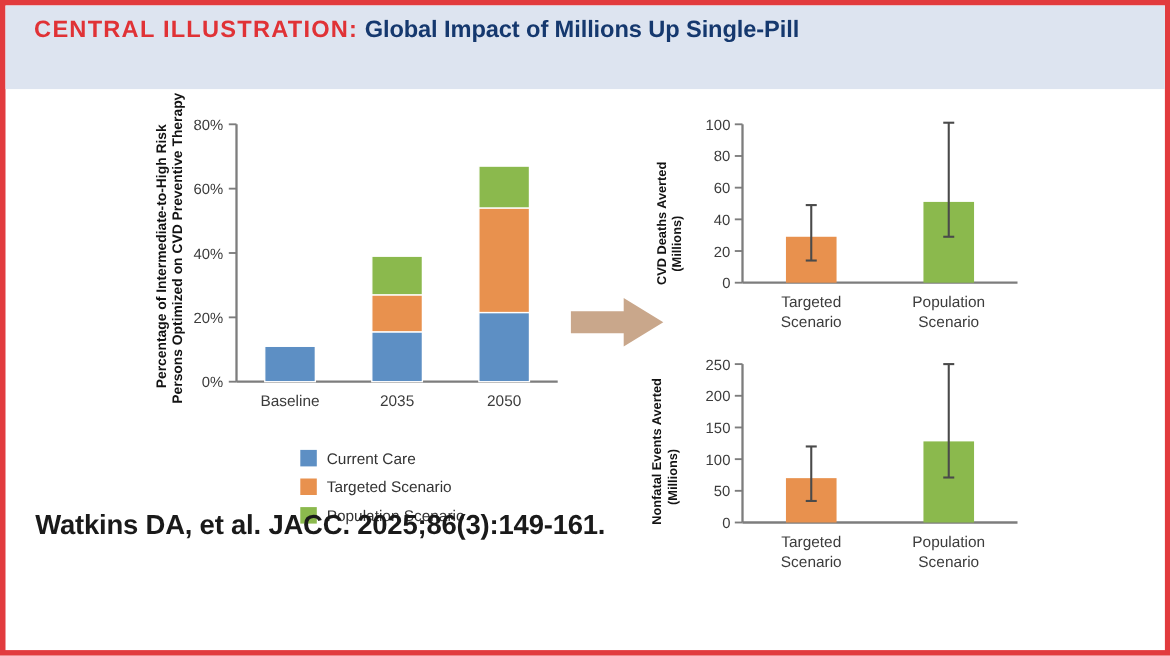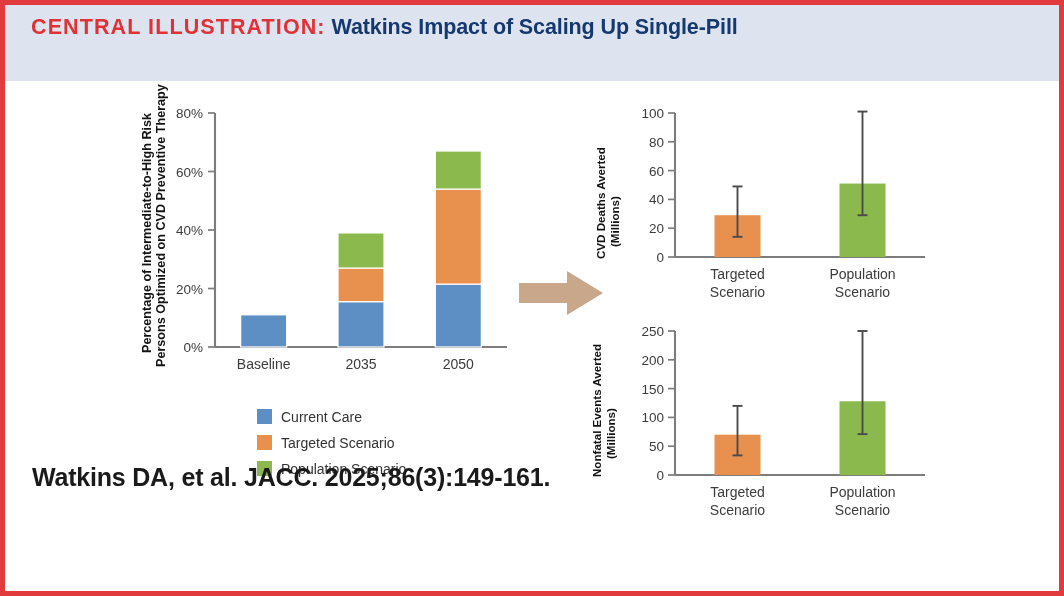"Watkins Impact of Scaling Up" span { text: Watkins Impact of Scaling -> Global Impact of Millions }
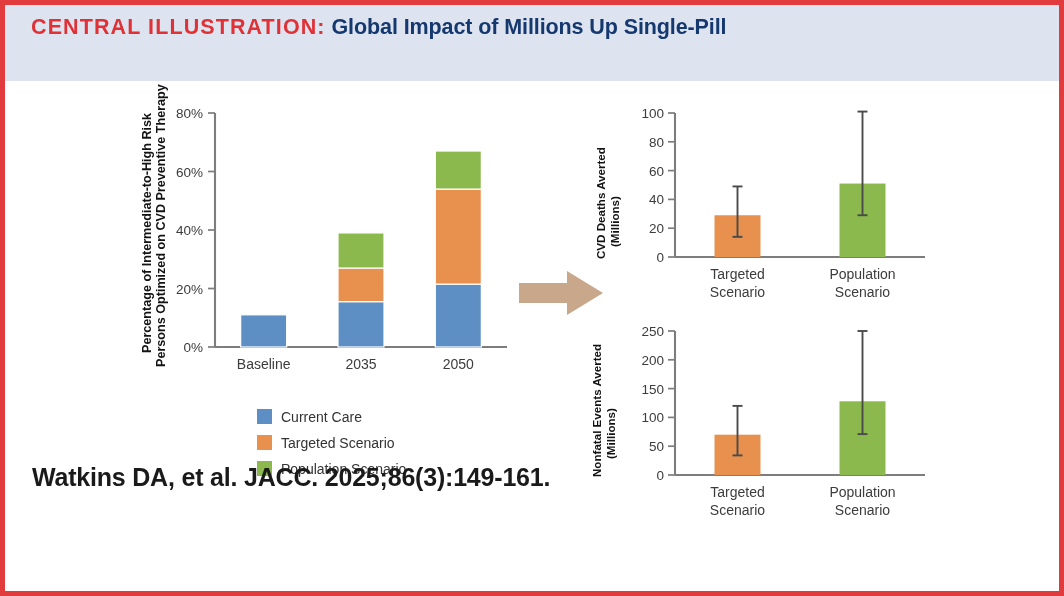"Current Care" #panel-legend { left: 252px -> 268px }
